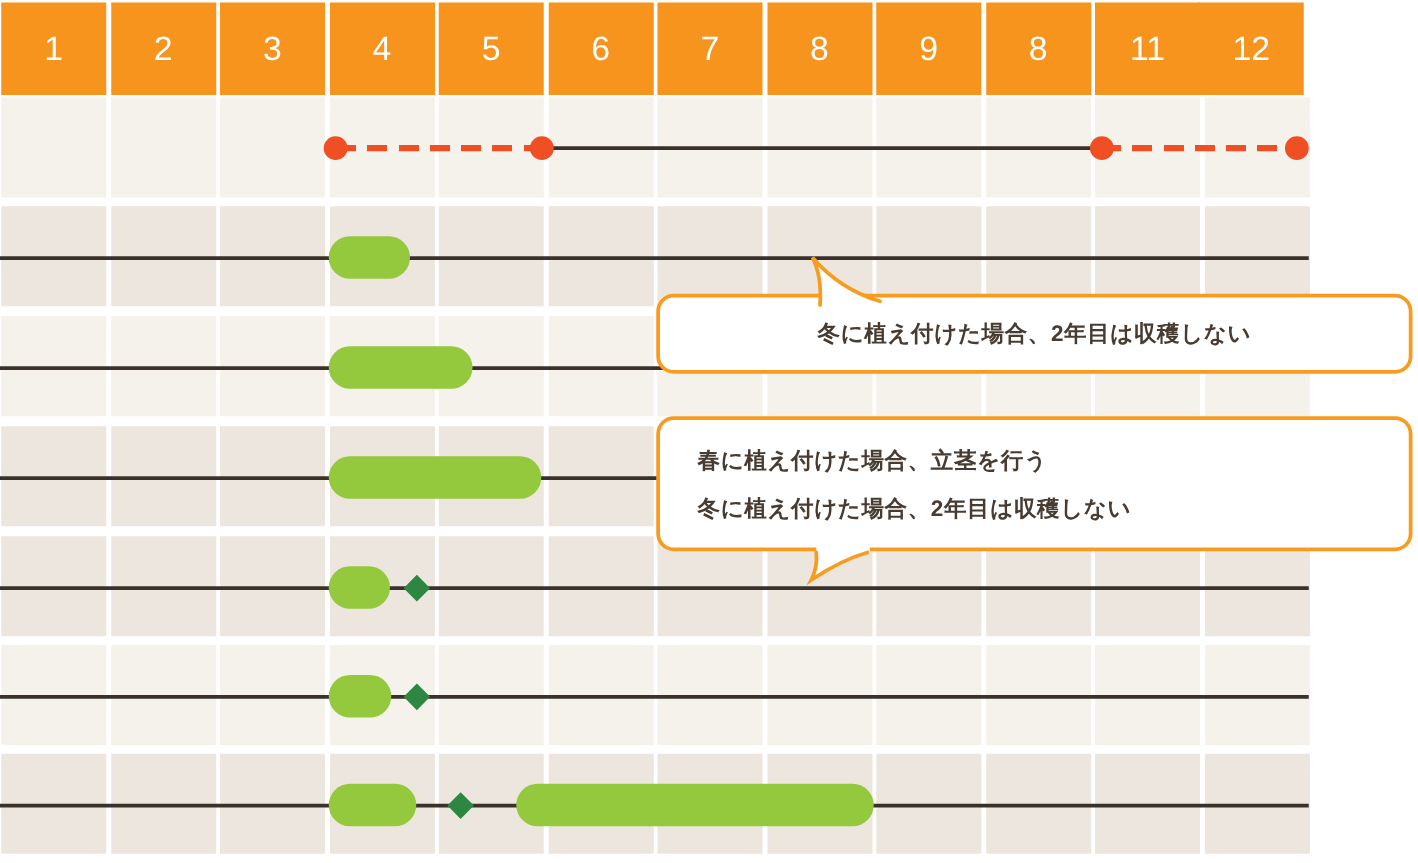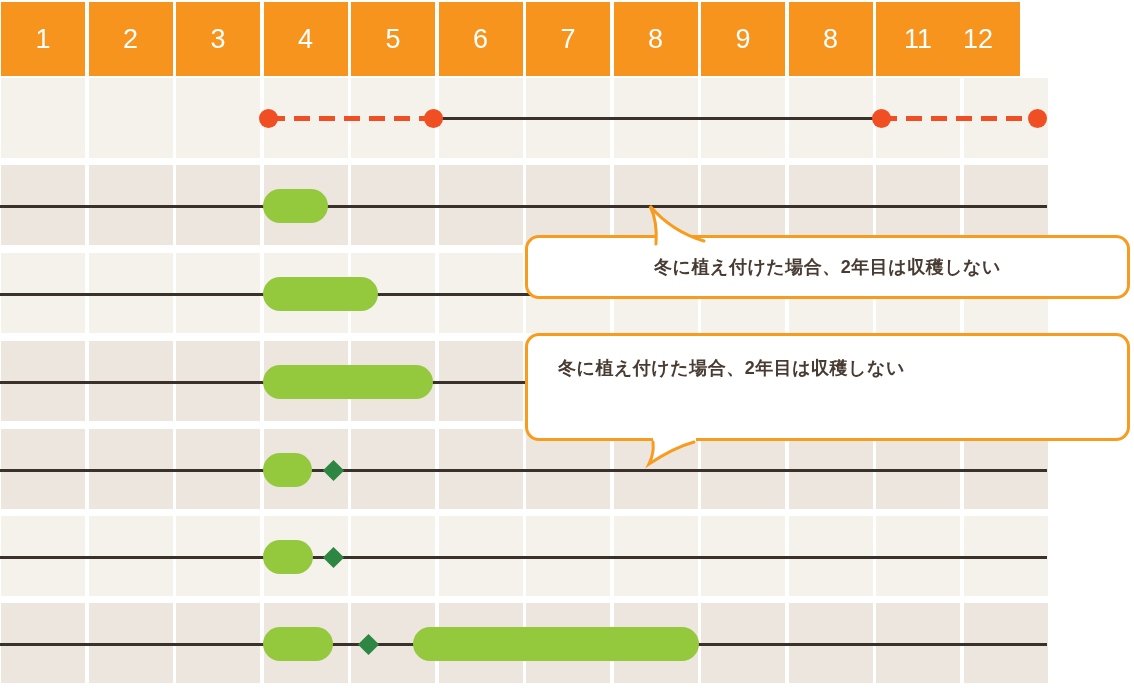"12" div.cell { left: 936px -> 959px }
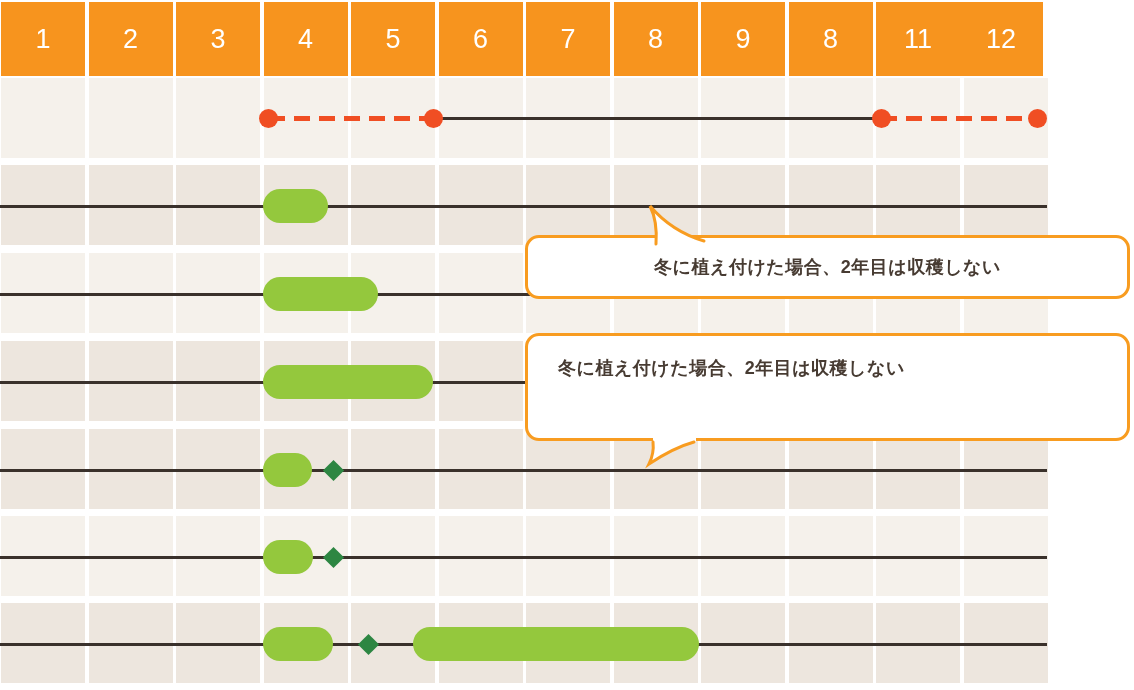"春に植え付けた場合、立茎を行う" div { html: none -> <div>春に植え付けた場合、立茎を行う</div> }
